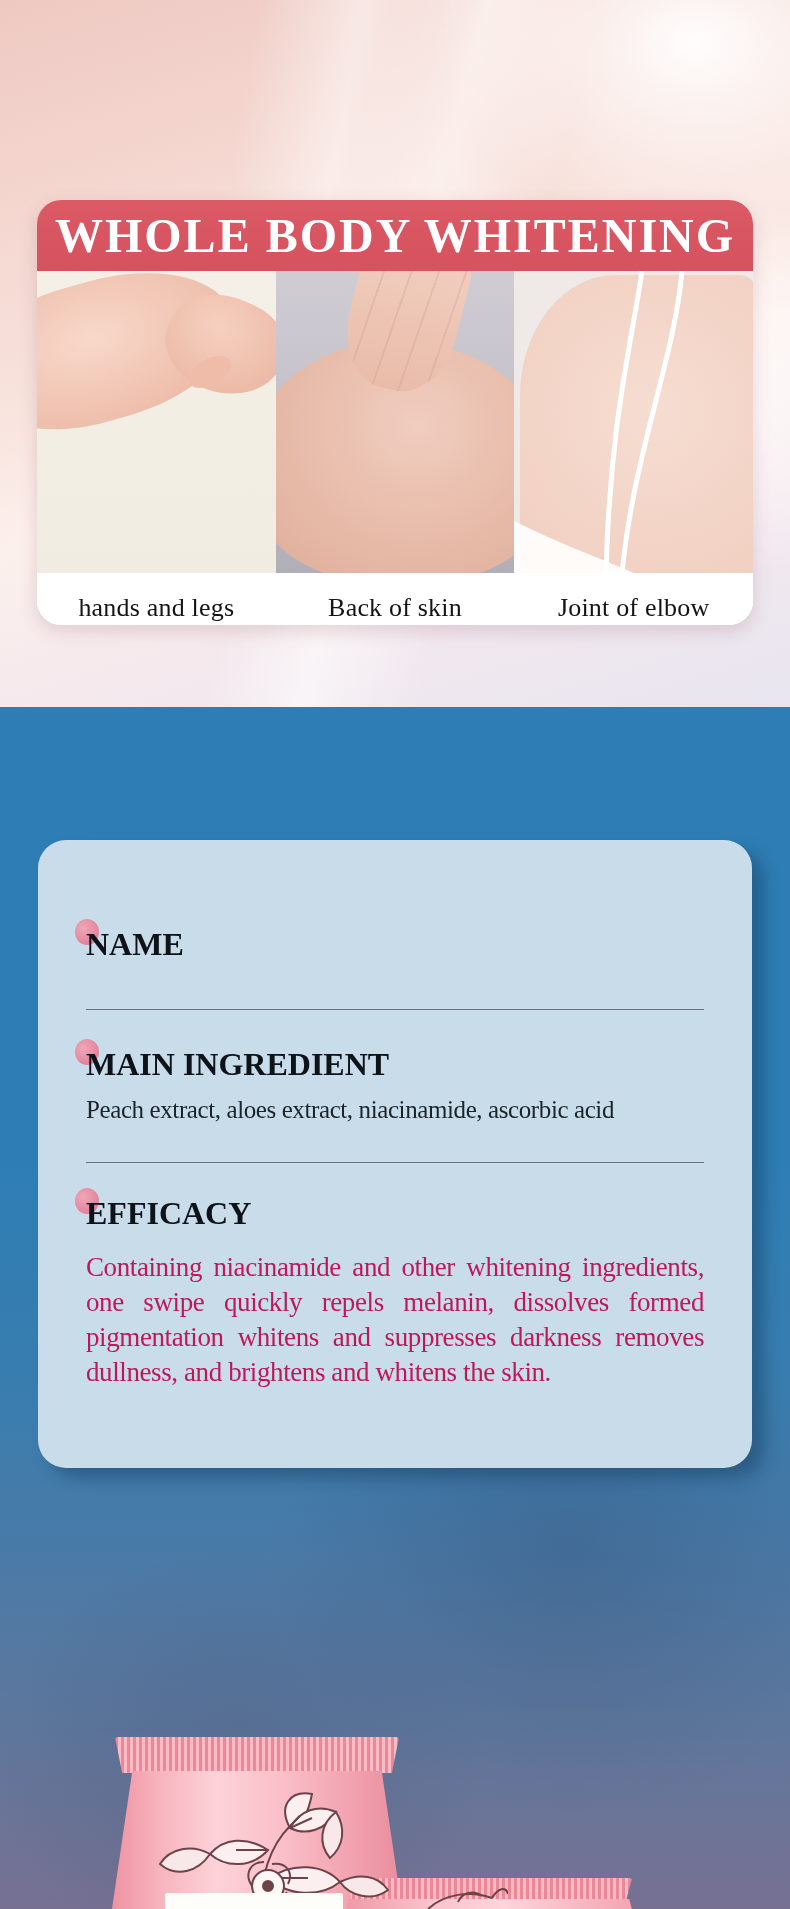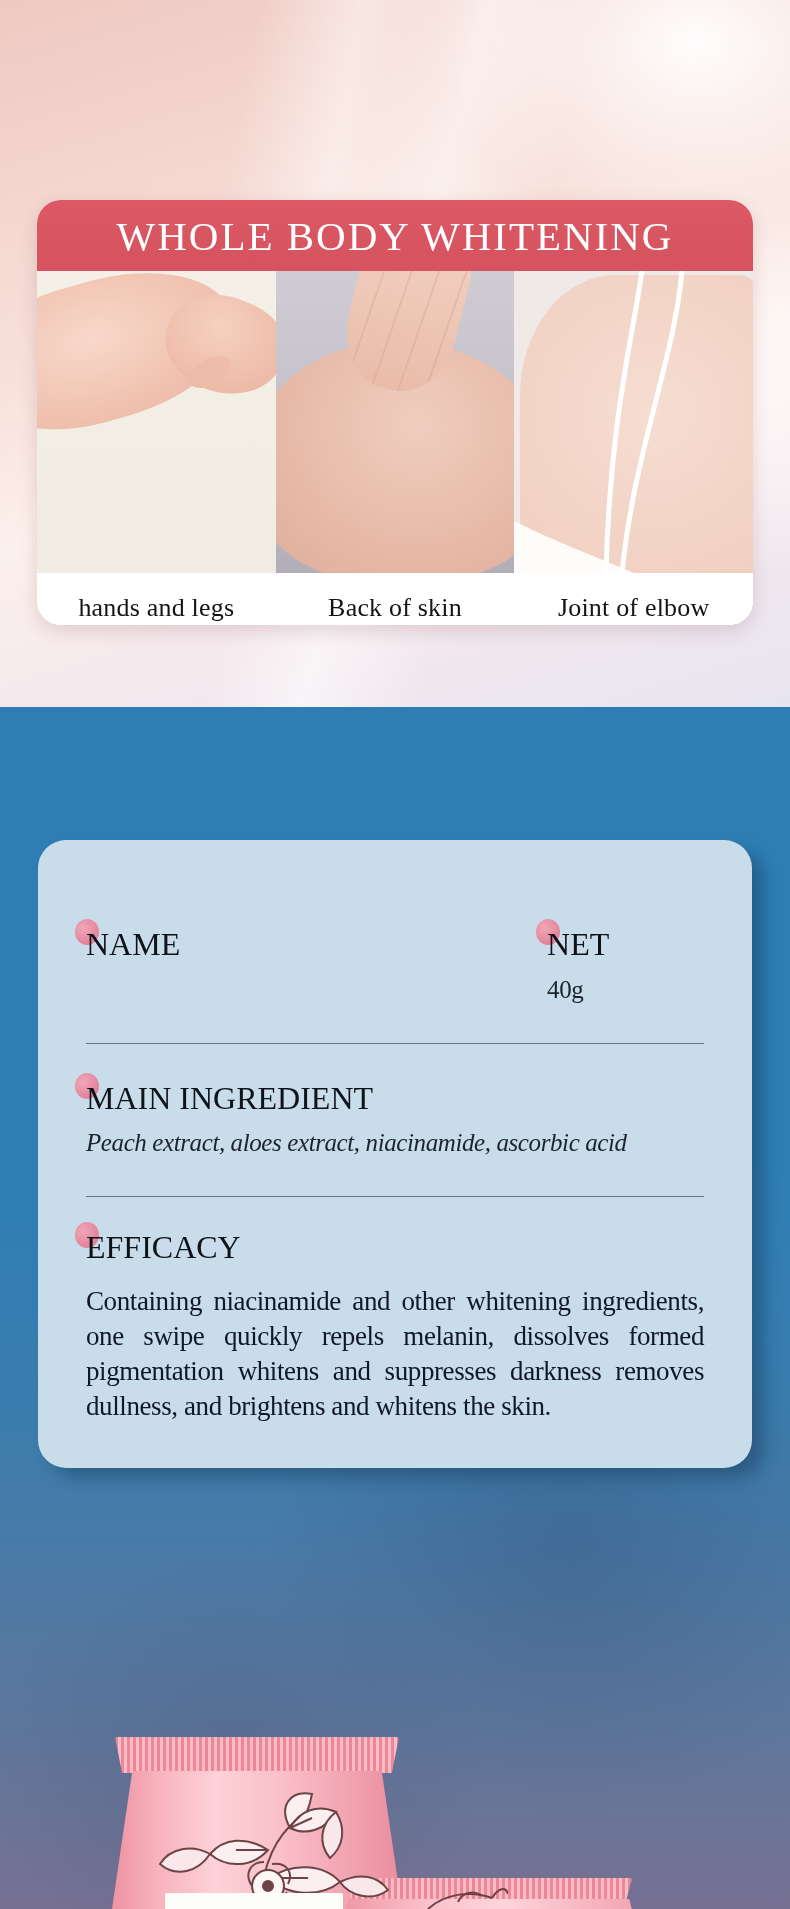"WHOLE BODY WHITENING" .banner h1 { font-size: 41px -> 48px; font-weight: normal -> bold }
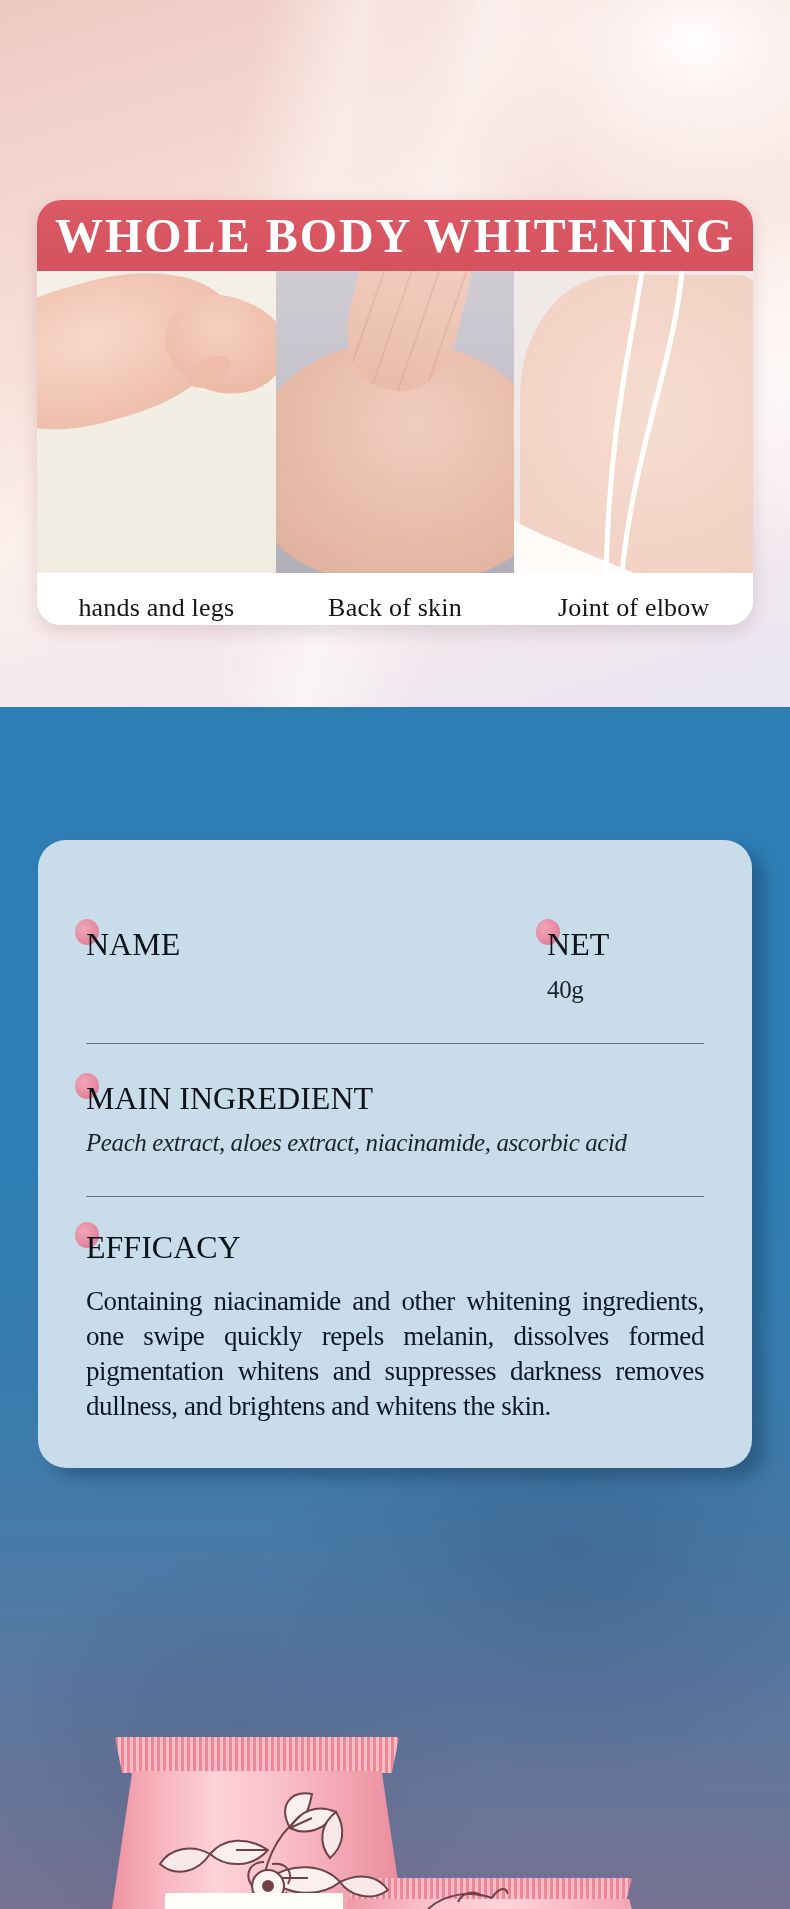"NAME" .sec-heading { font-weight: normal -> bold }
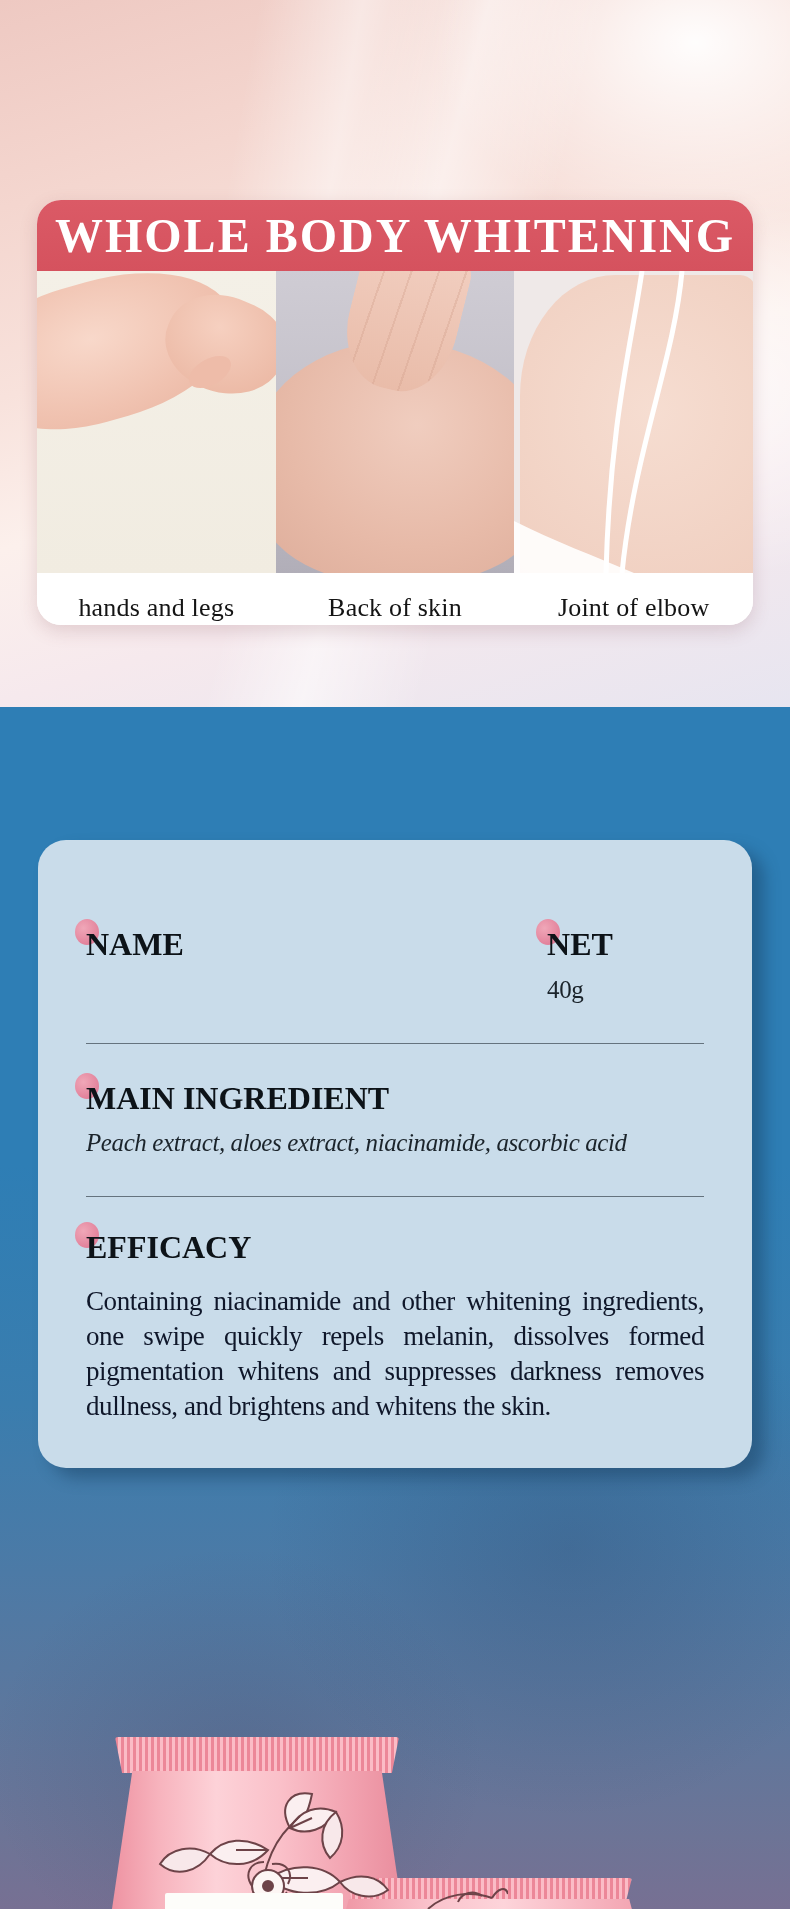"NET" div.col-right { html: <div> <h2> <span></span> <span>NET</span> </h2> <div>40g</div> </div> -> none }
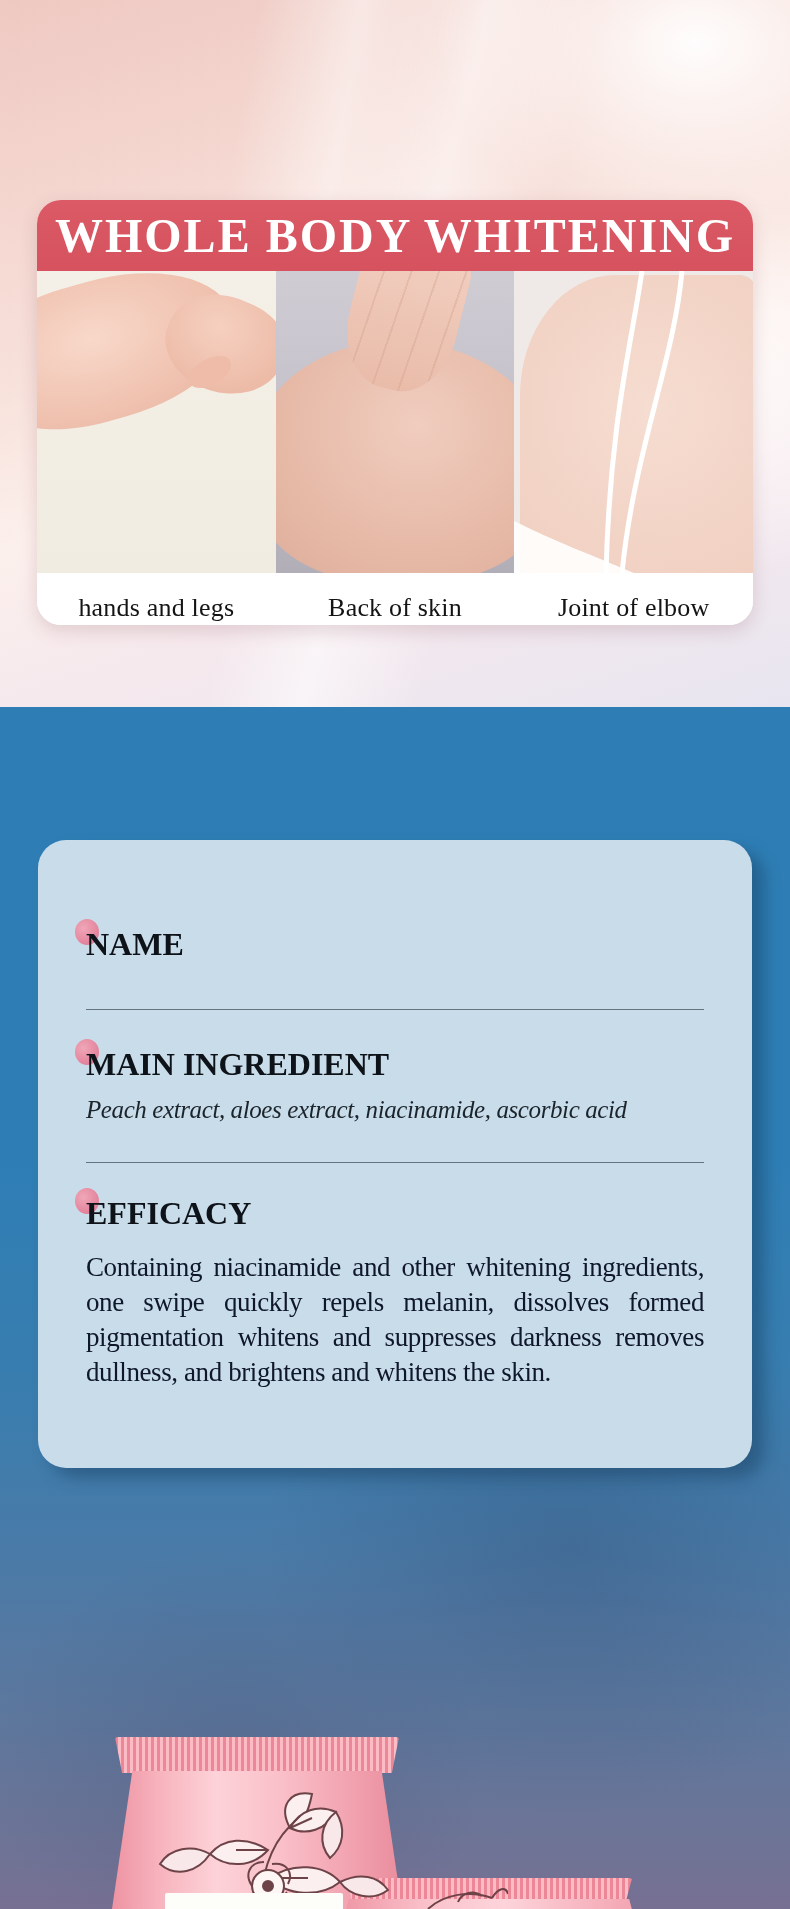"Peach extract, aloes extract," .value.wrap { font-style: italic -> none }
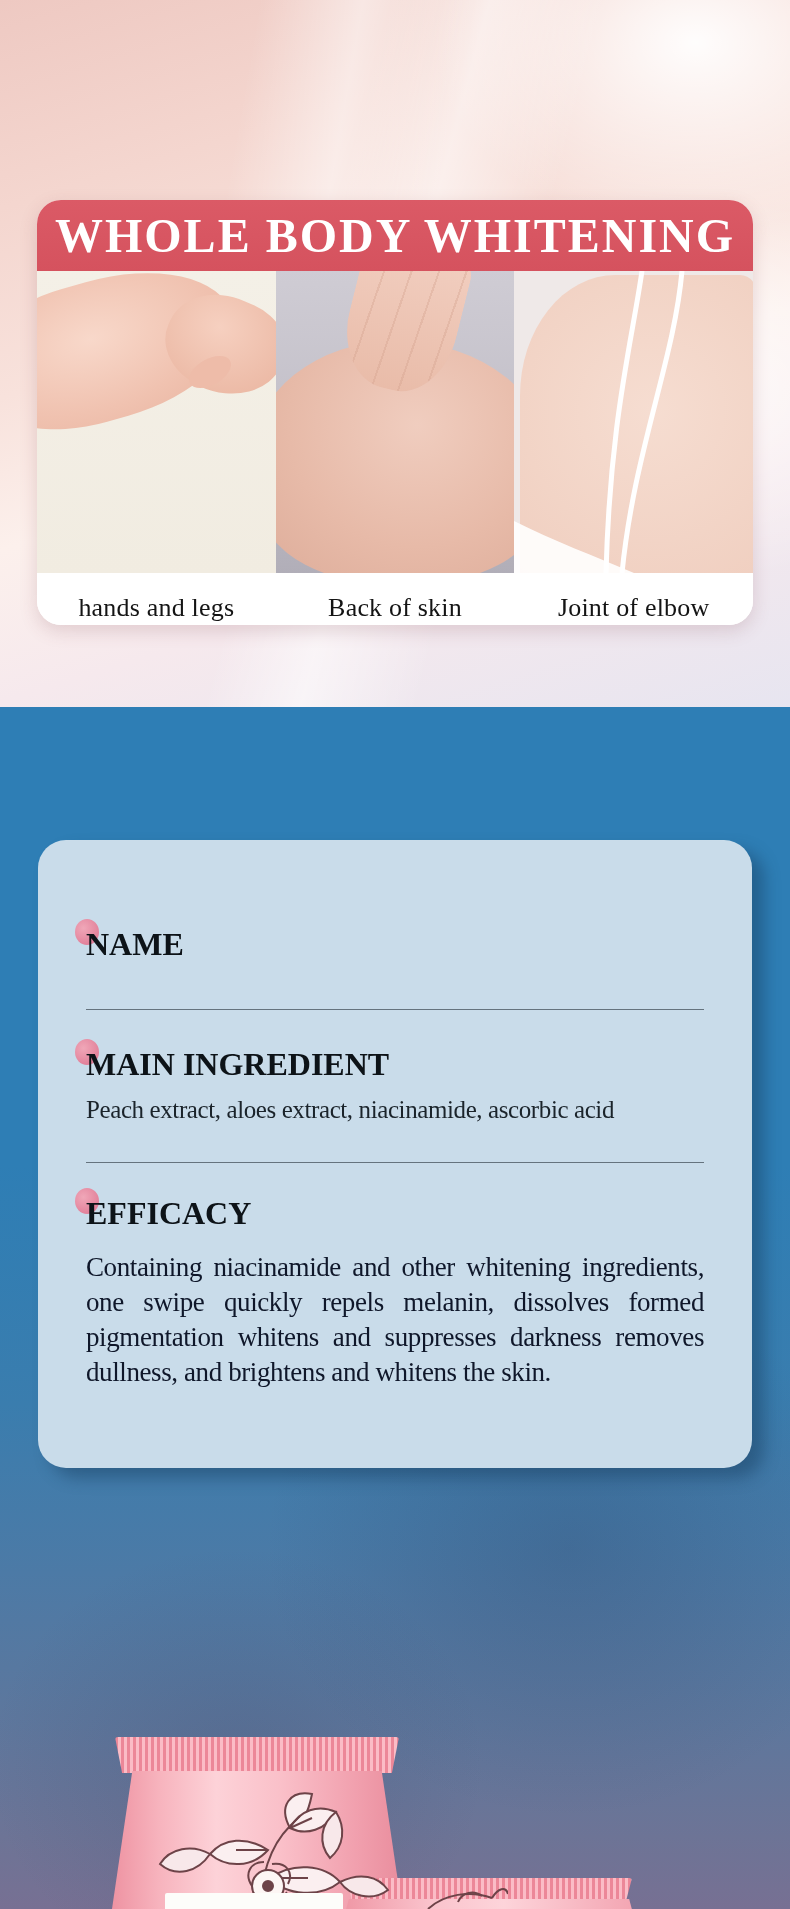"Containing niacinamide and other" .efficacy-text { color: #0f172a -> #be185d }
